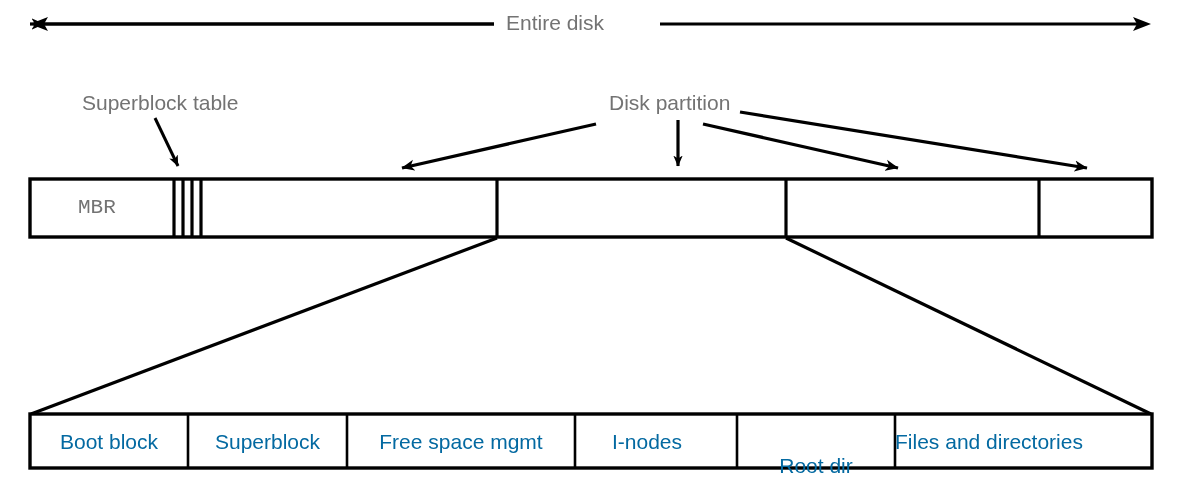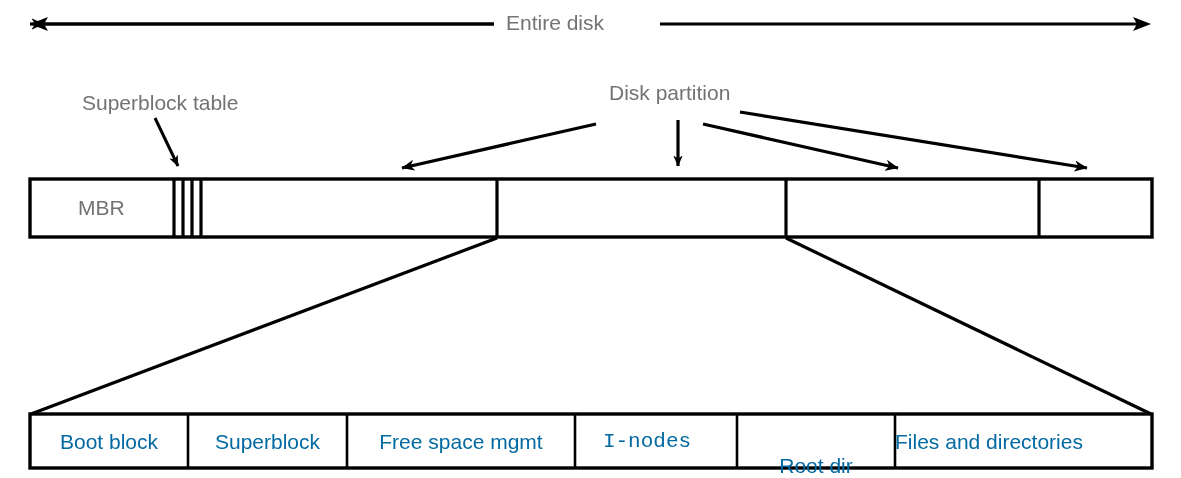"Disk partition" #disk-partition-label { top: 82px -> 92px }
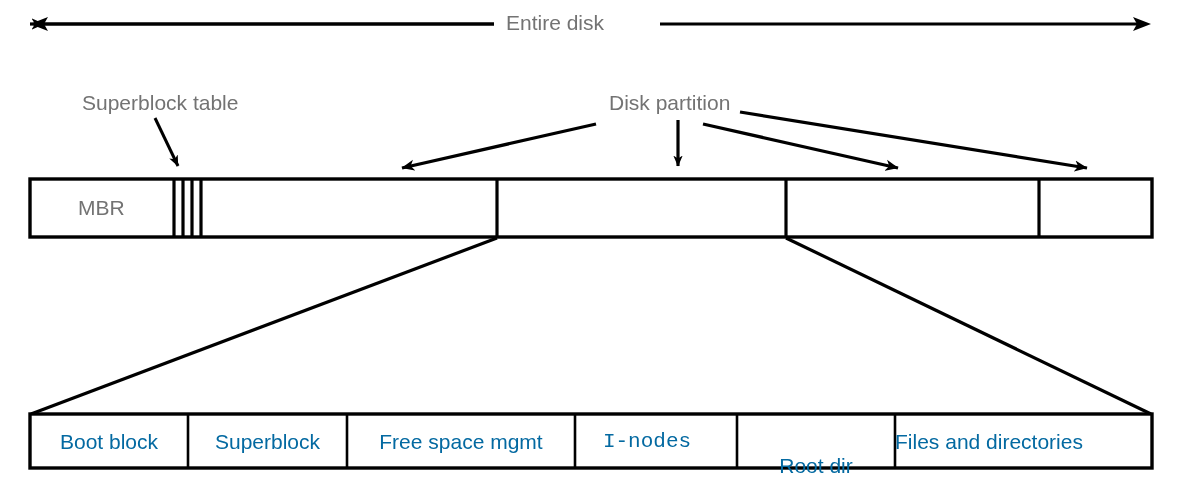"MBR" #mbr-label { font-family: none -> Liberation Mono, monospace }
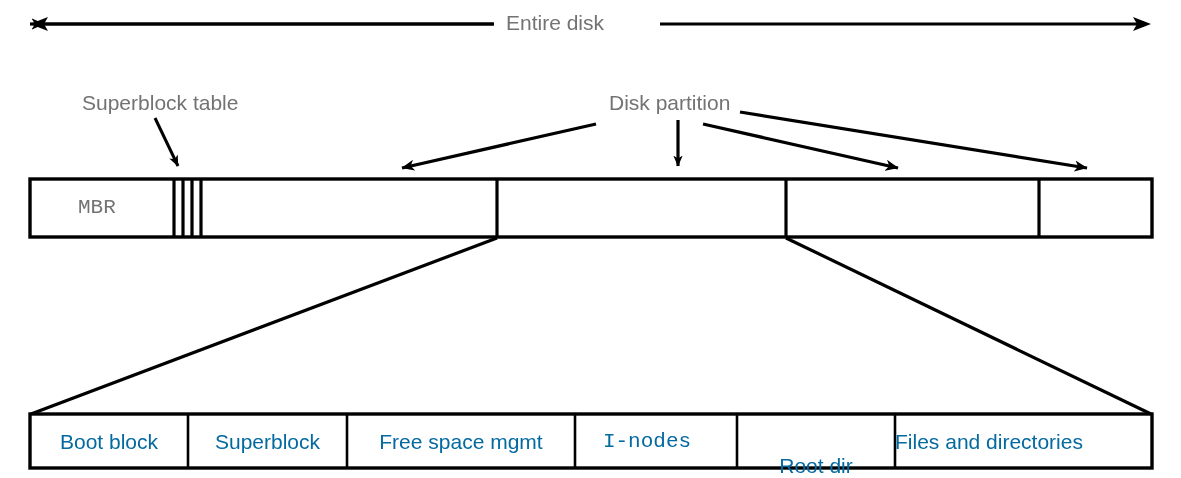"I-nodes" div.fs-cell-label { font-family: Liberation Mono, monospace -> none }
